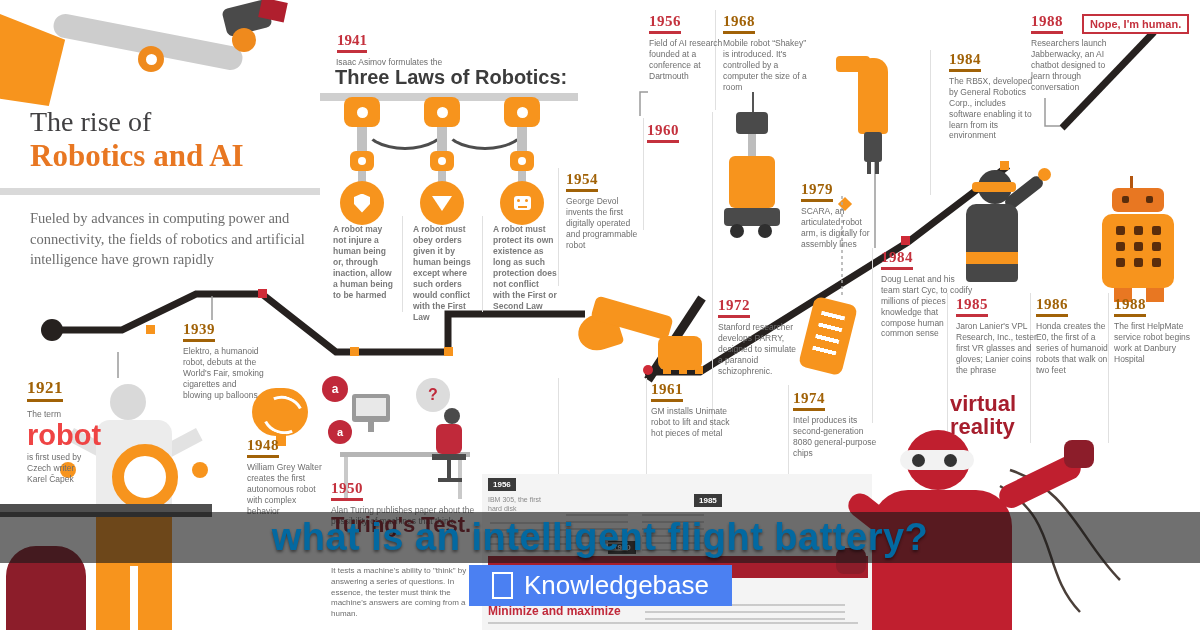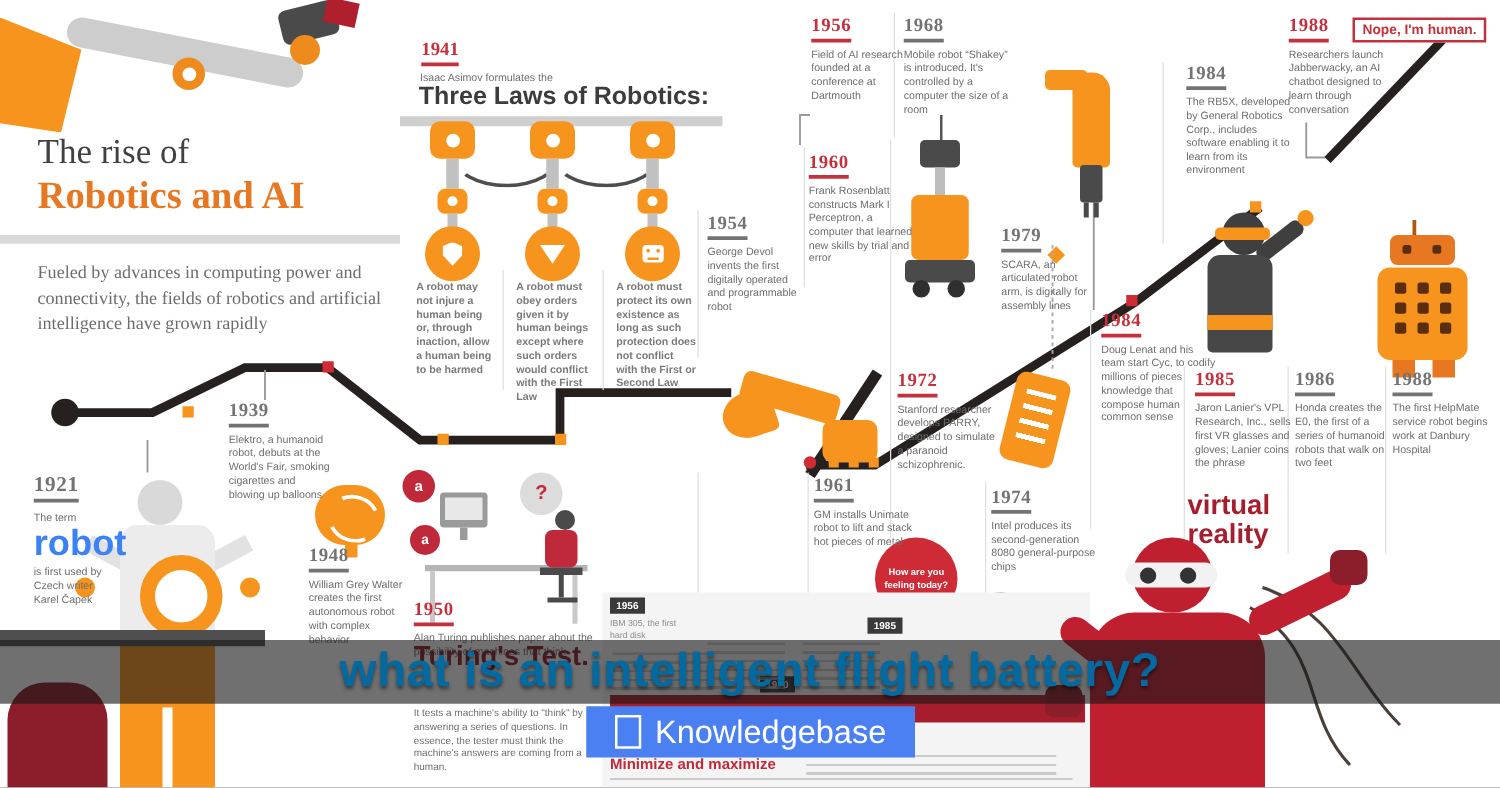"1968" .org { color: #737373 -> #a16207 }
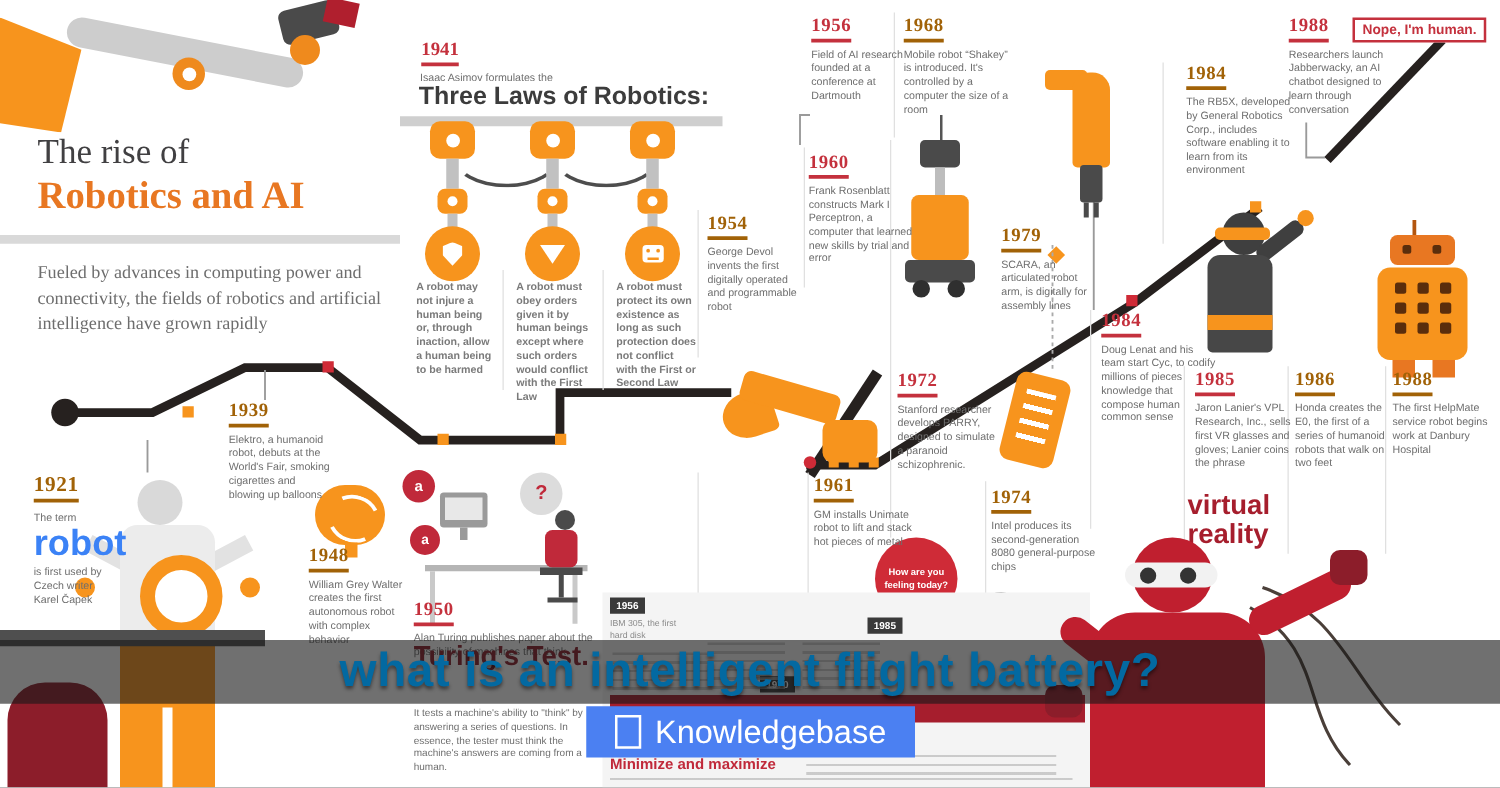"Frank Rosenblatt constructs Mark I" div.tx { html: <div>Frank Rosenblatt constructs Mark I Perceptron, a computer that learned new skills by trial and error</div> -> none }
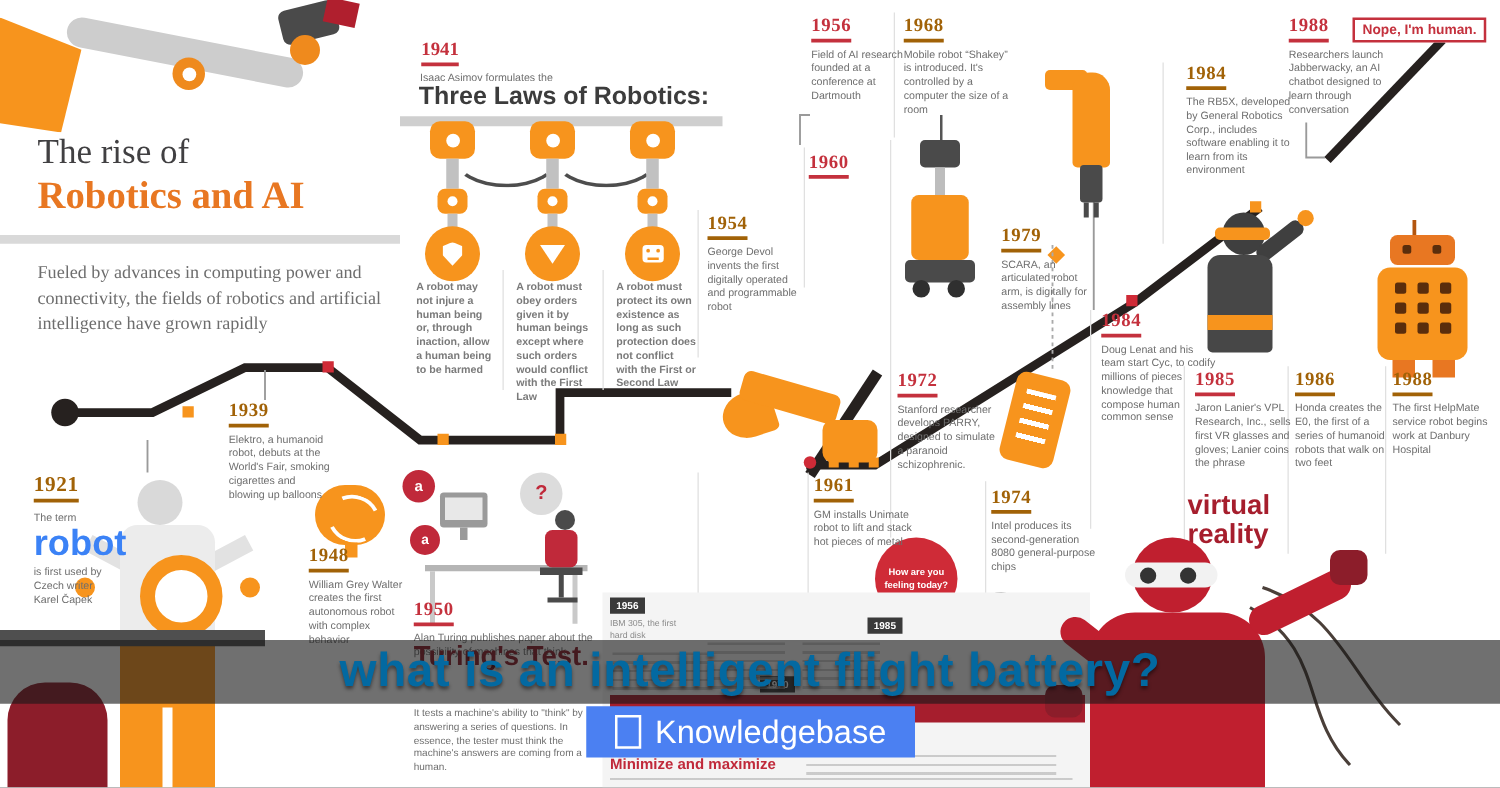"Jaron Lanier's VPL Research, Inc.," div.tx { text: sells -> tester }
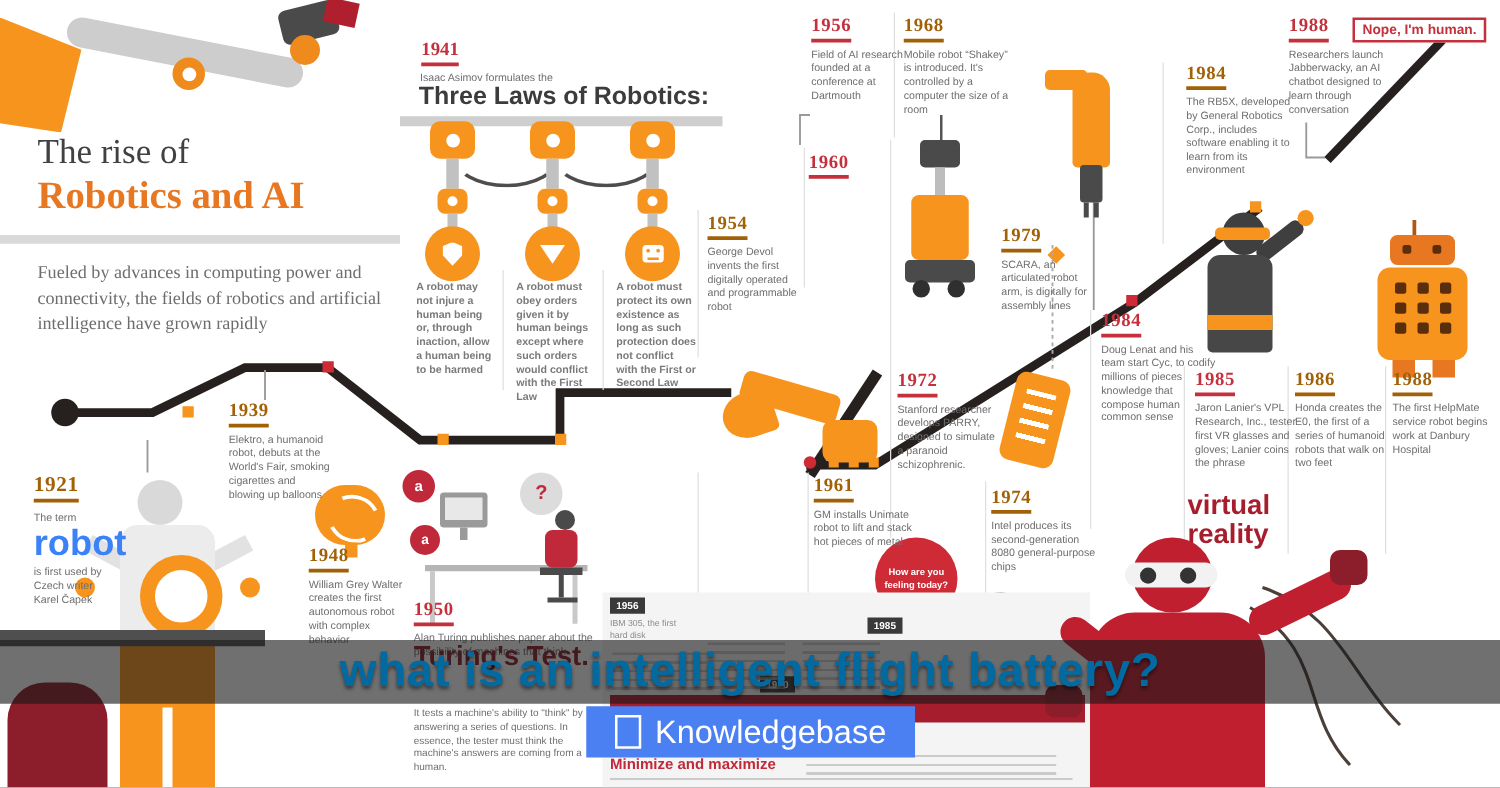"robot" .p1921 .word { color: #3b82f6 -> #ef4444 }
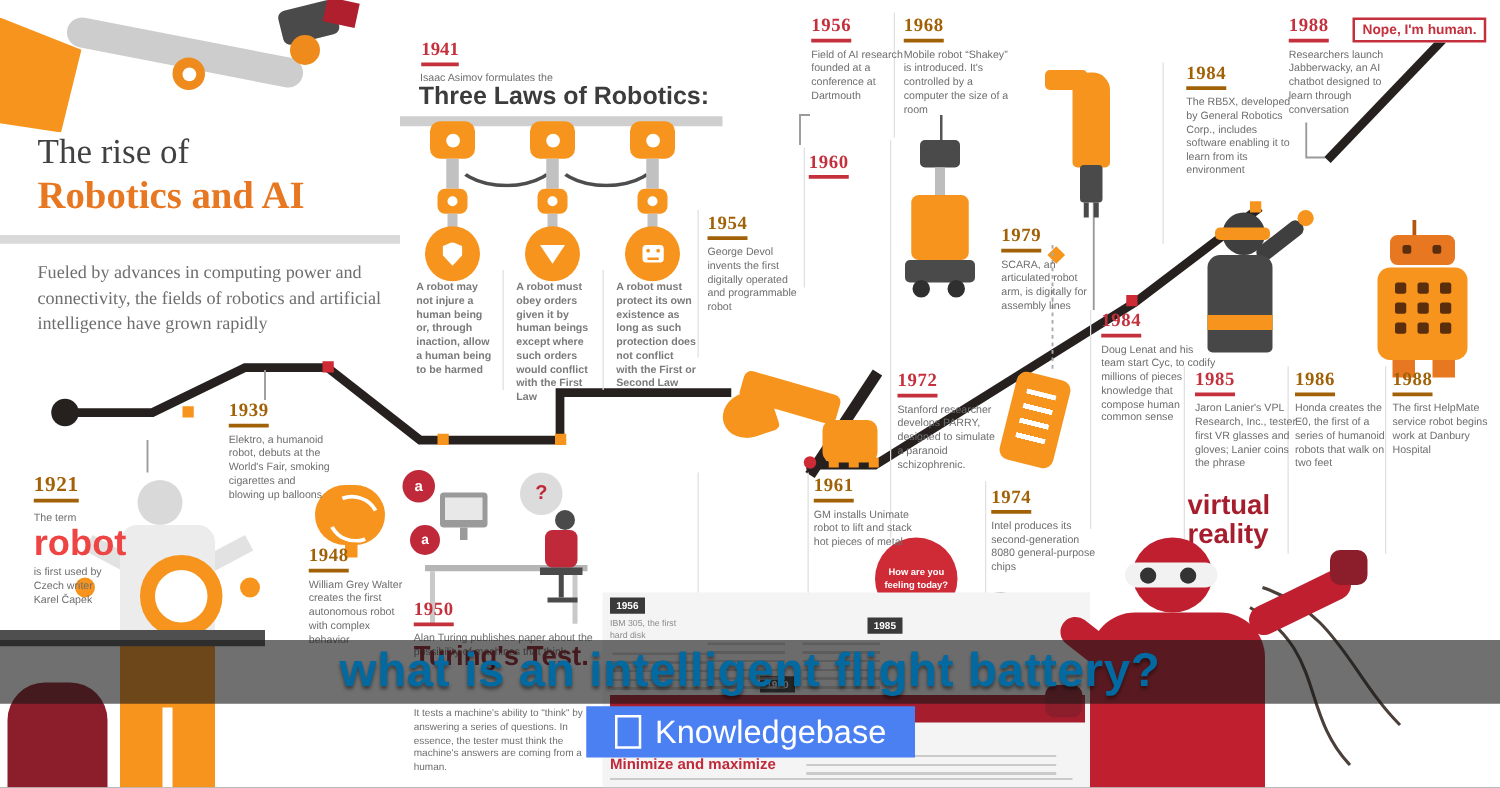"How are you feeling today?" div.x { html: <div>How are you feeling today?</div> -> none }
